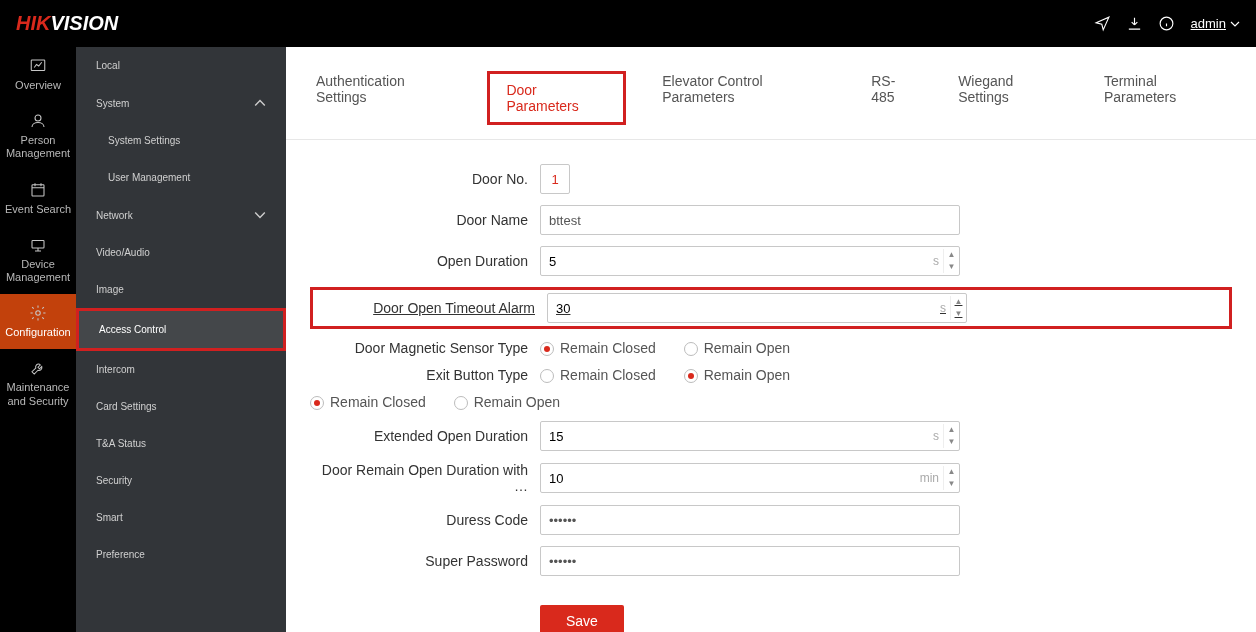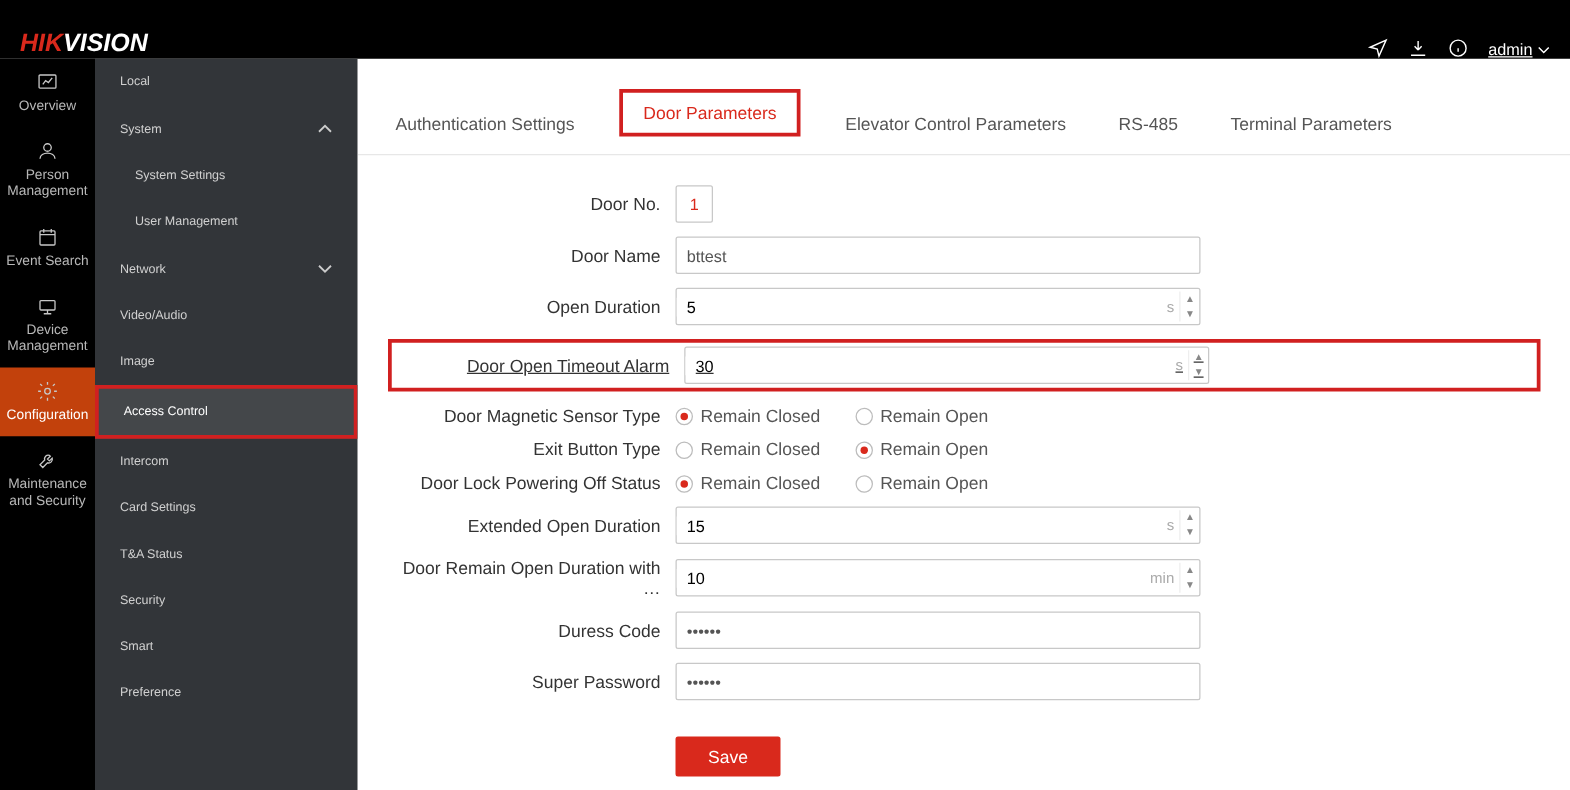"HIKVISION" .header { align-items: flex-end -> center; padding: 0 16px -> 12px 16px }
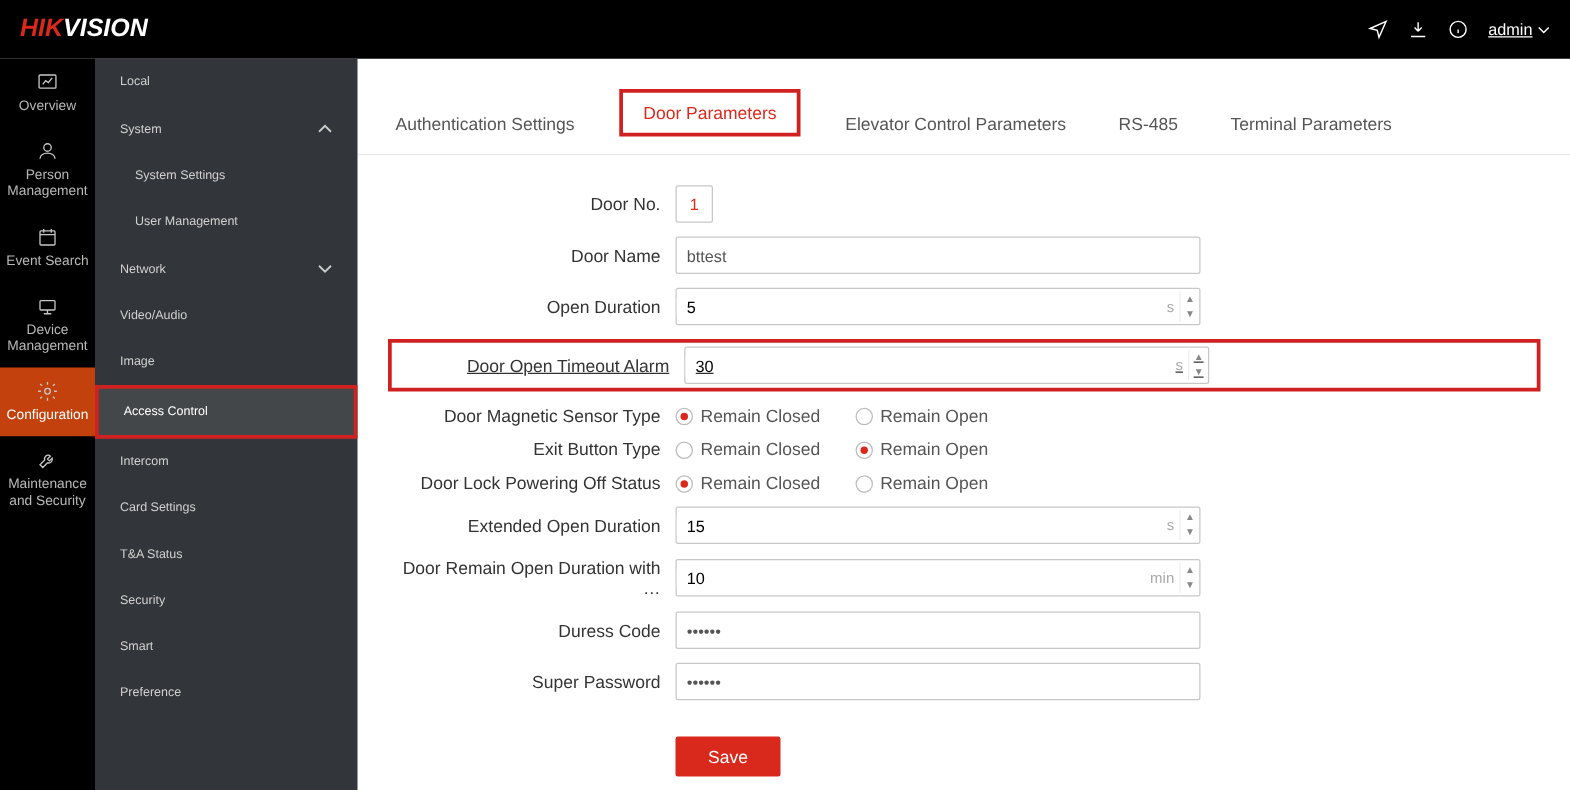"Authentication Settings" .tabs { align-items: flex-end -> none }
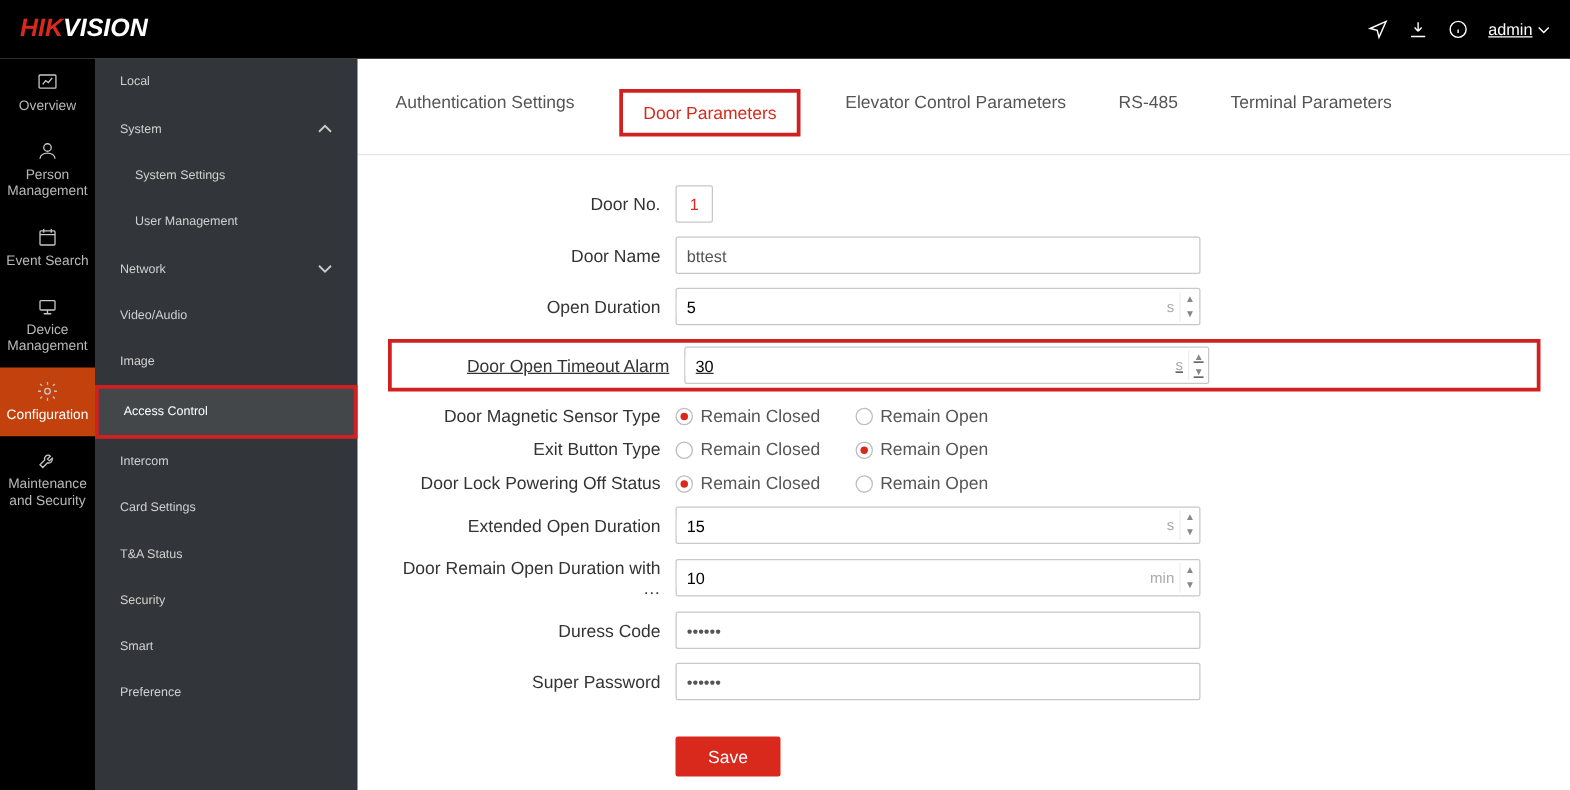"Wiegand Settings" div.tab { html: none -> <div><span>Wiegand Settings</span></div> }
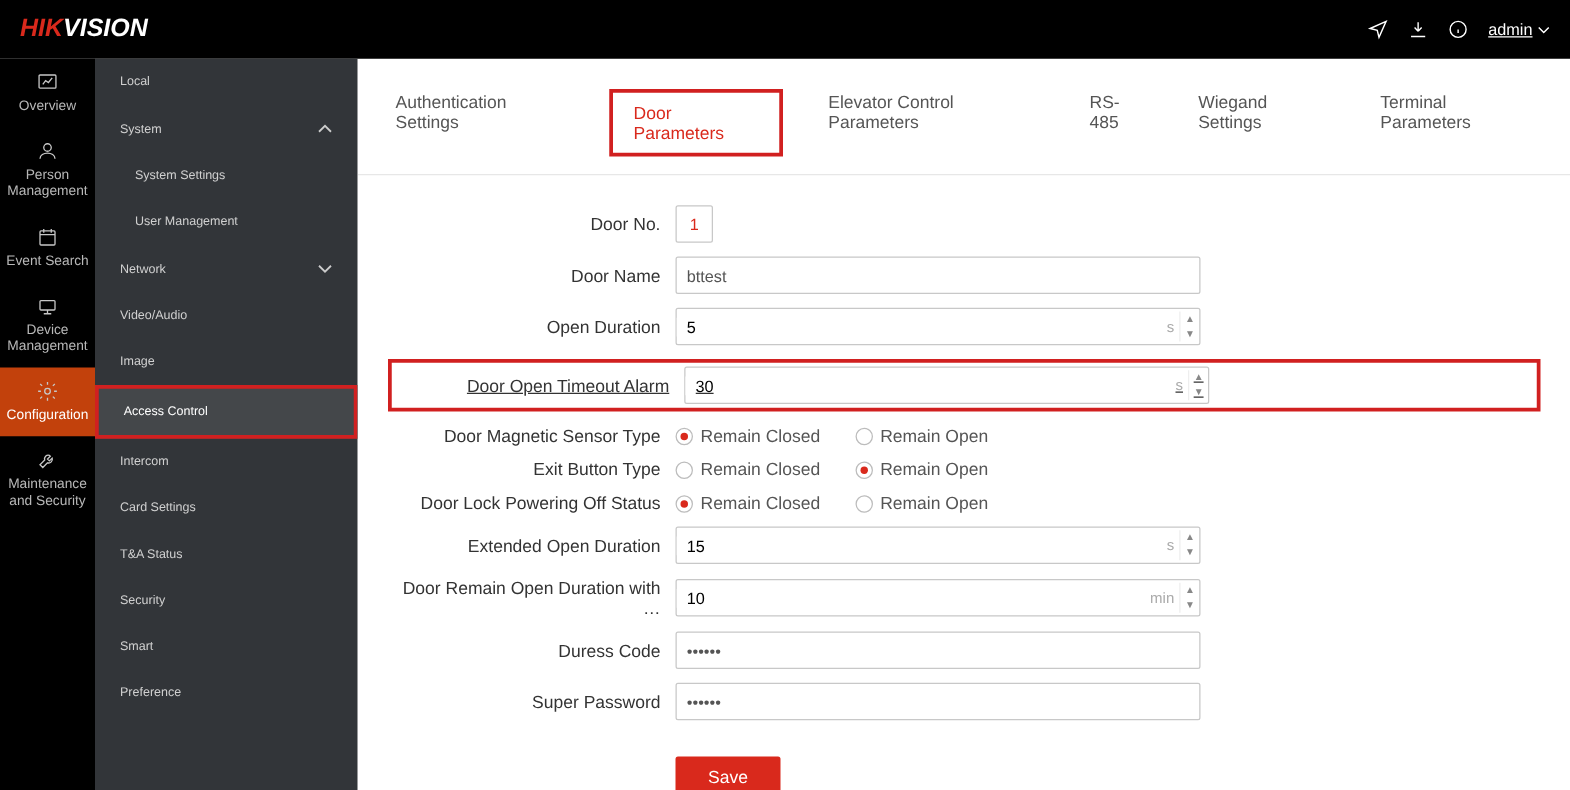"Door Lock Powering Off Status" div.lbl { html: <div>Door Lock Powering Off Status</div> -> none }
